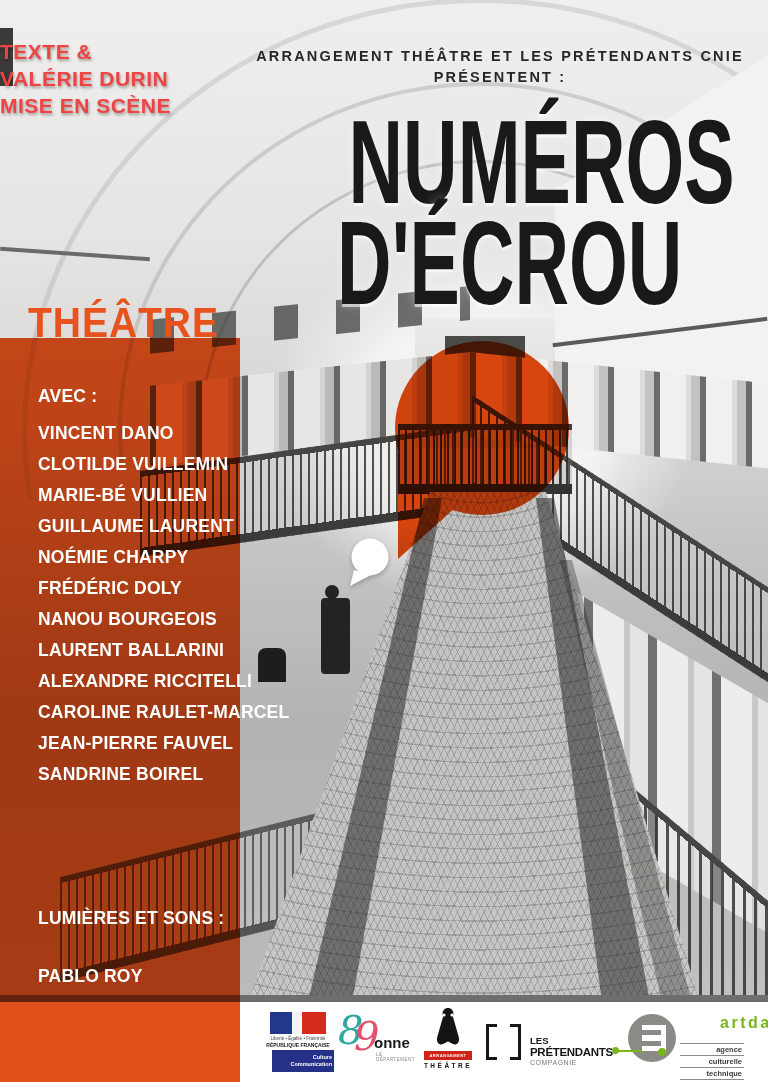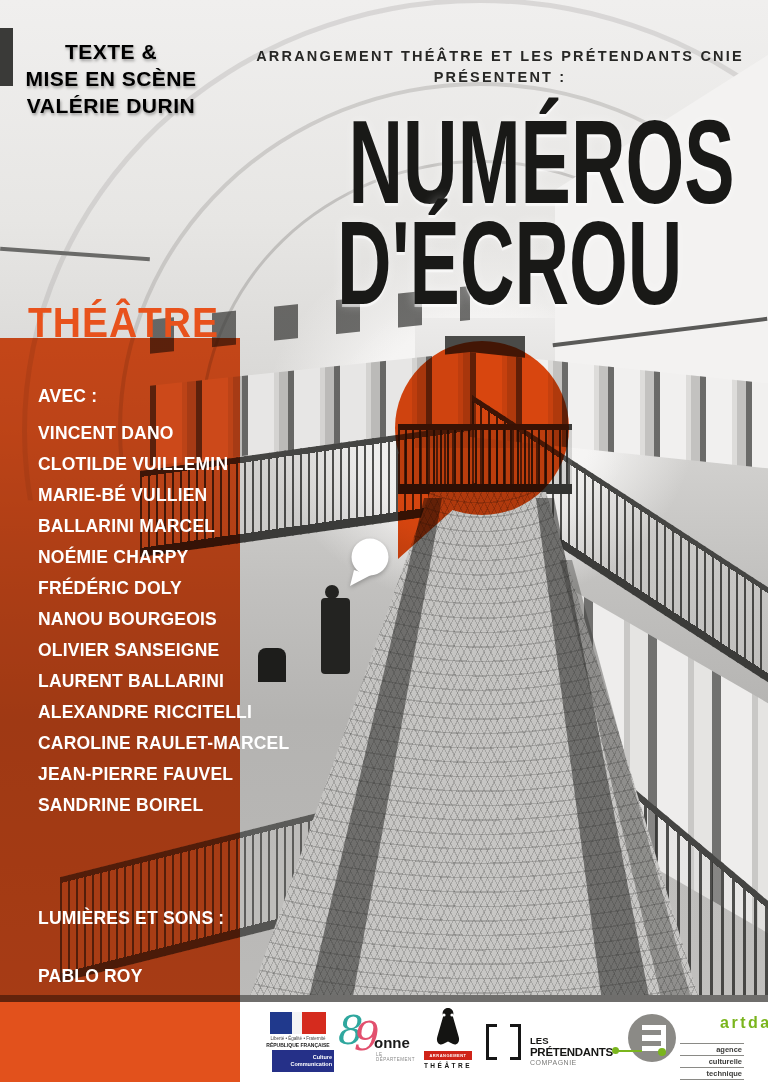"TEXTE &" .credit-left { color: #000000 -> #ef4444; text-align: center -> left }
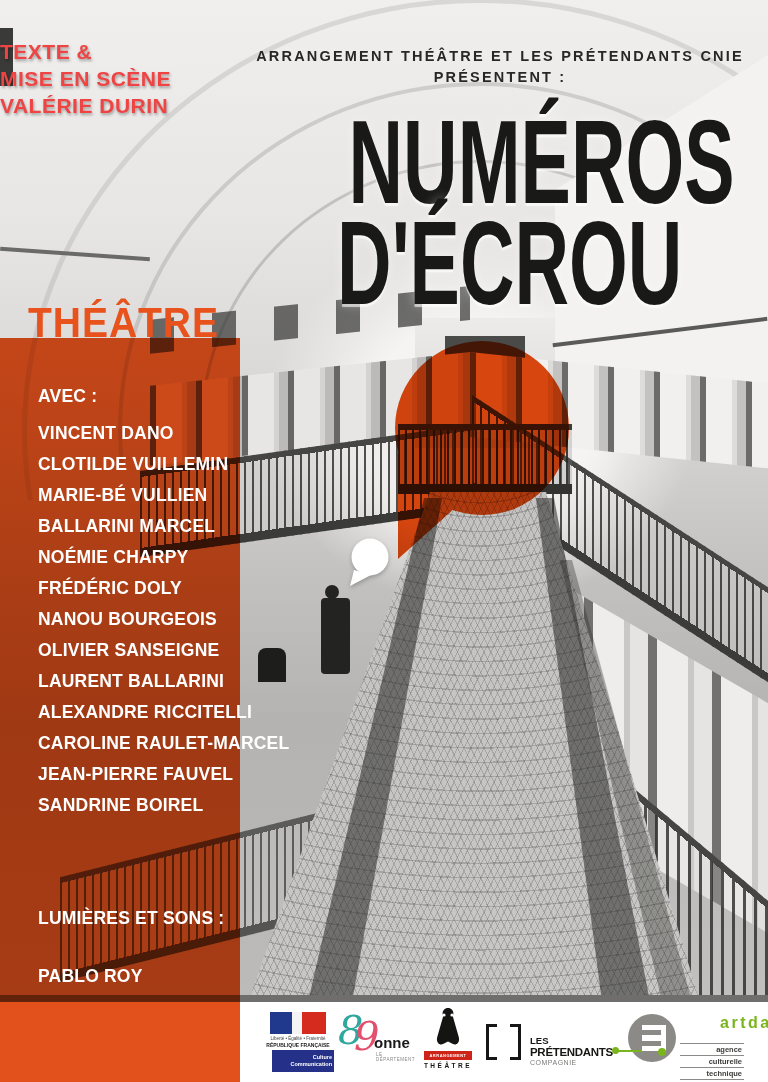"MISE EN SCÈNE" div { order: before "VALÉRIE DURIN" -> after "VALÉRIE DURIN" }
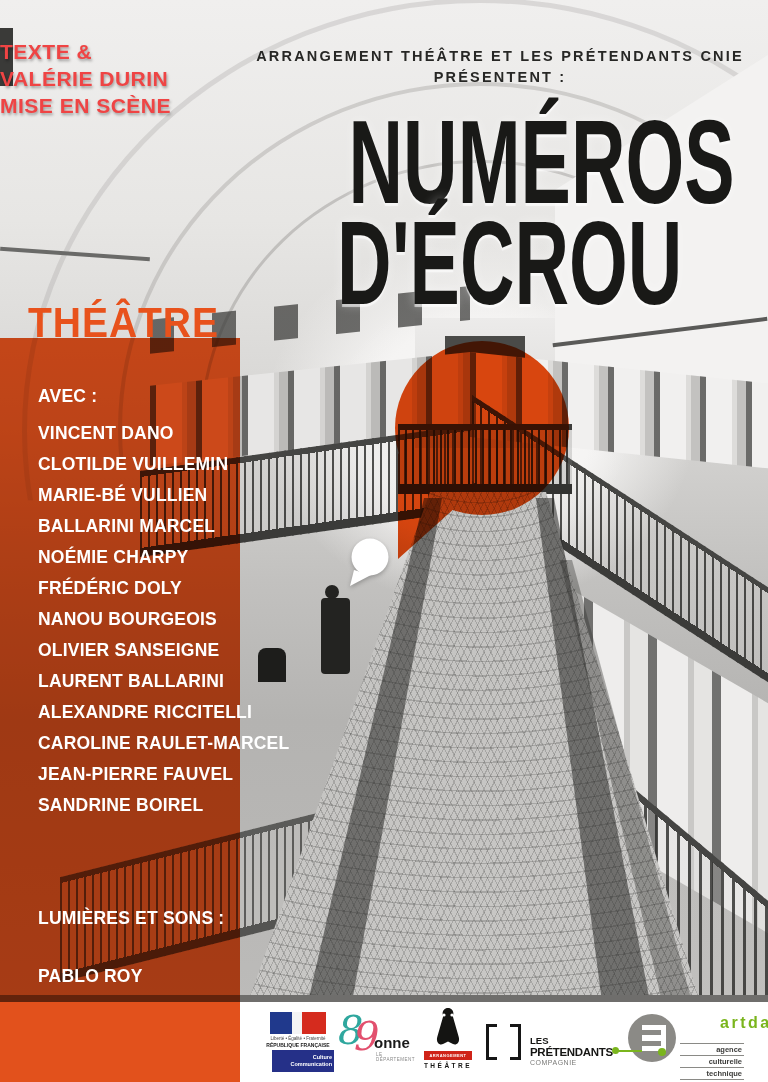"BALLARINI MARCEL" li { text: BALLARINI MARCEL -> GUILLAUME LAURENT }
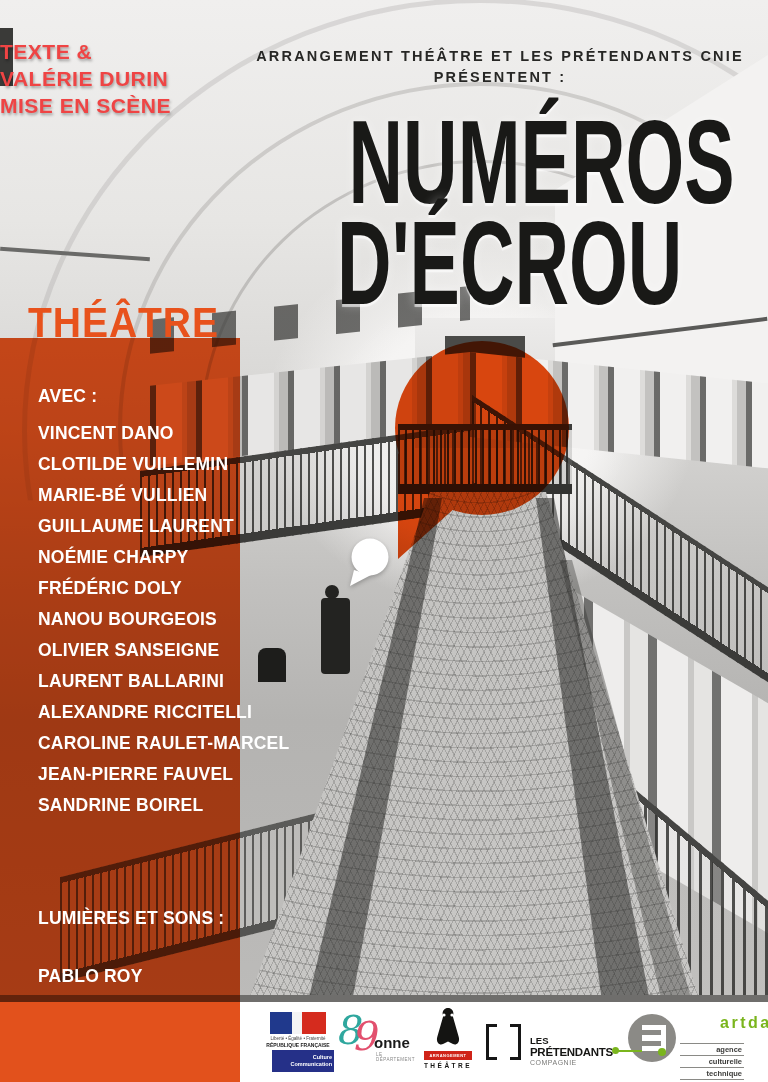"OLIVIER SANSEIGNE" li { html: <li>OLIVIER SANSEIGNE</li> -> none }
